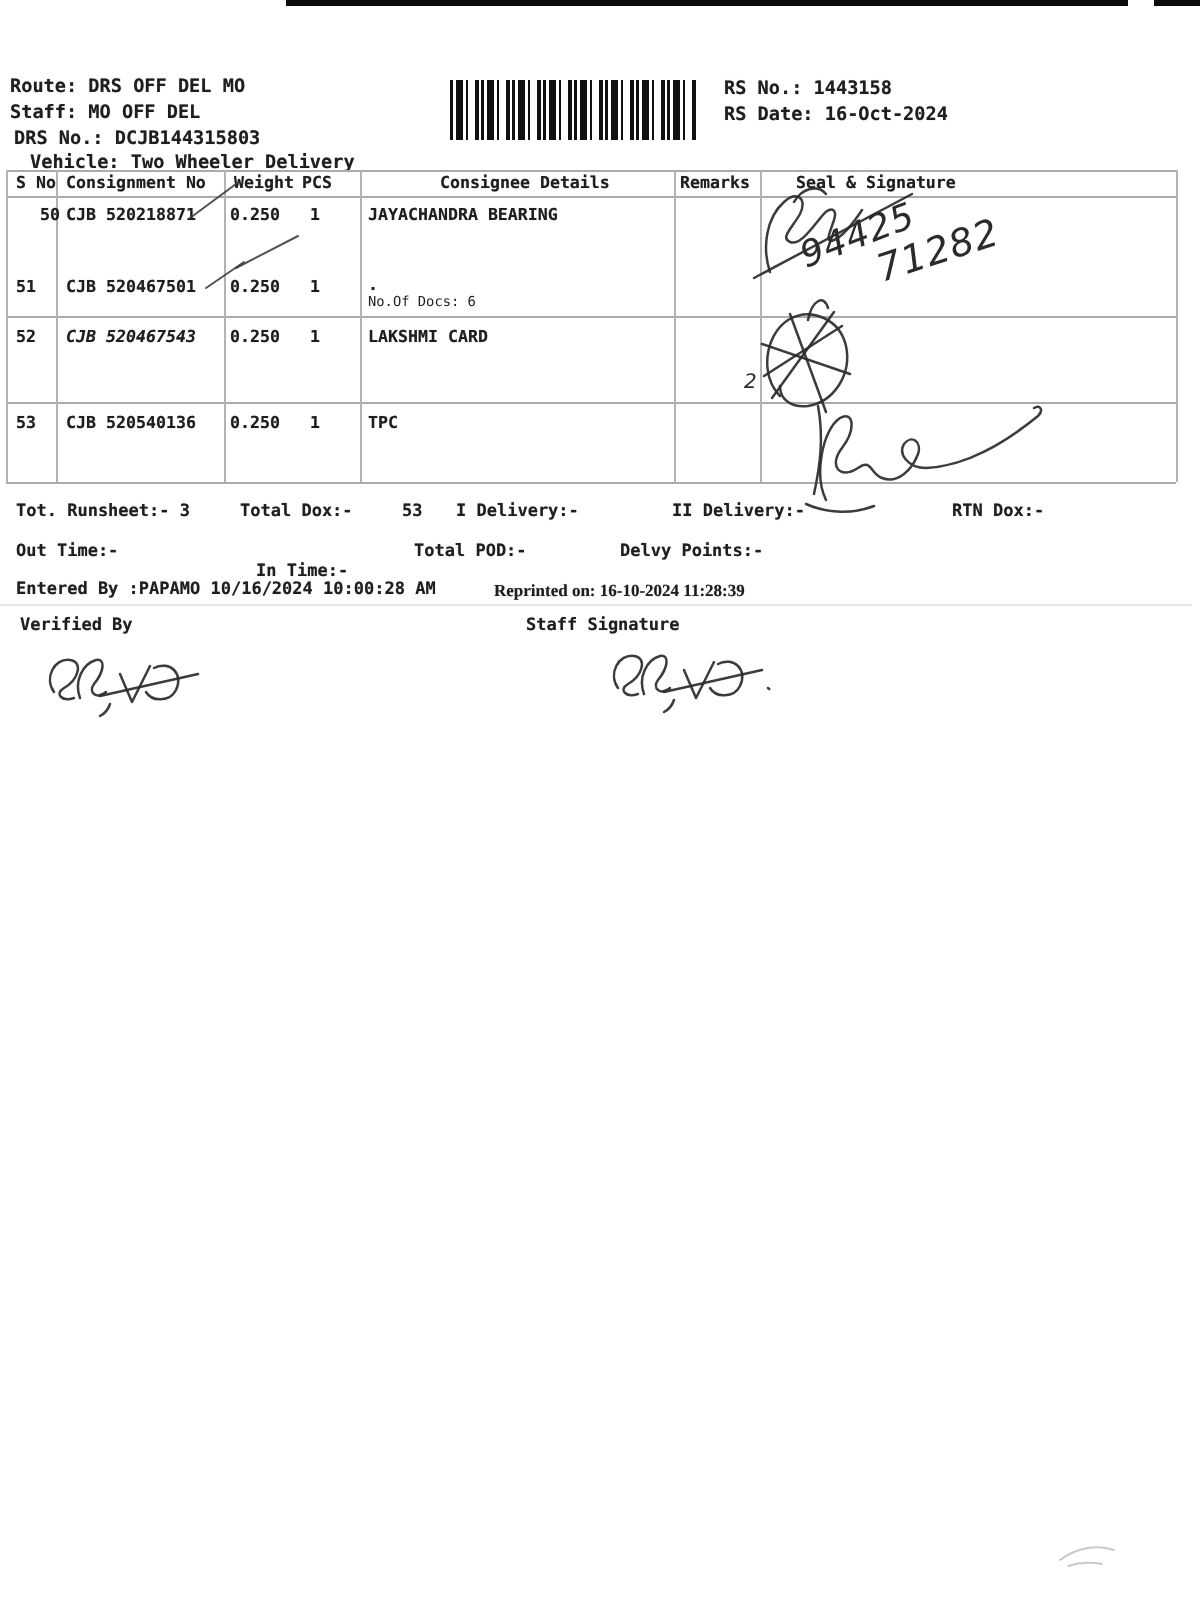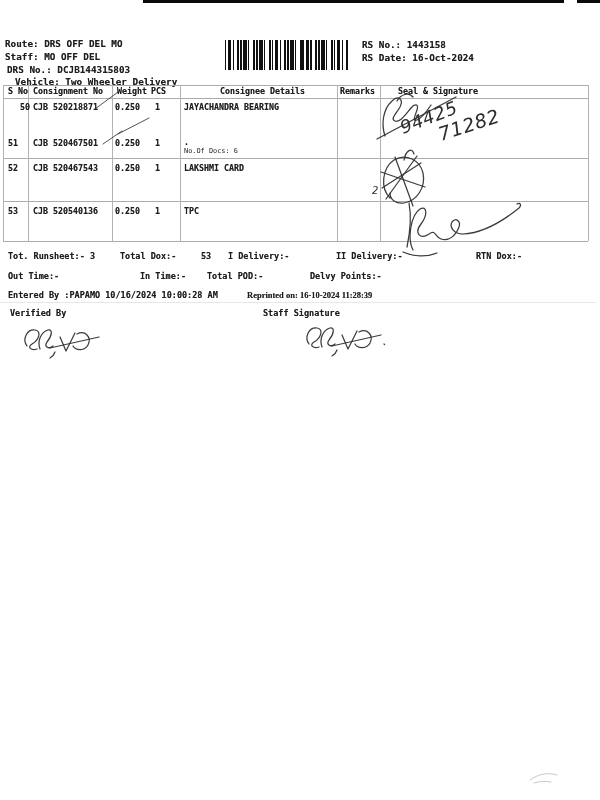"CJB 520467543" div.t { font-style: none -> italic }
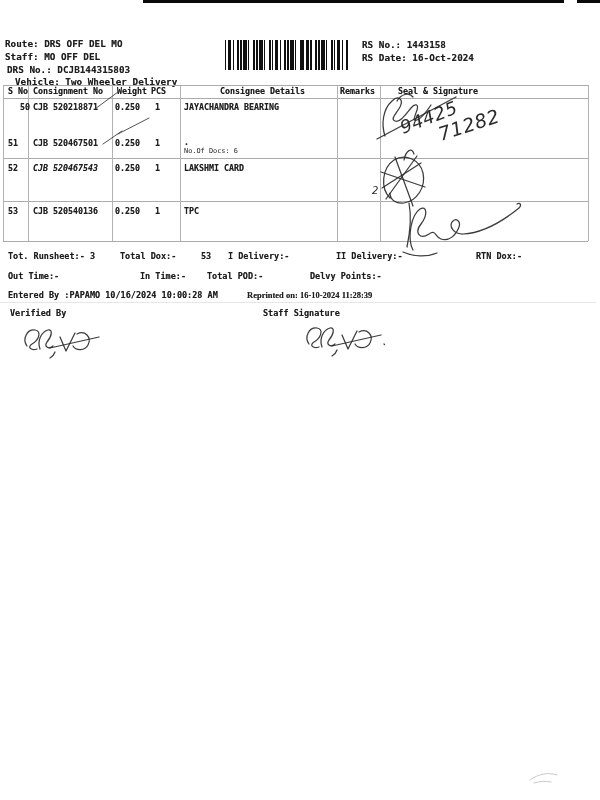"In Time:-" div.t { margin-left: 12px -> none; top: 272px -> 282px }
